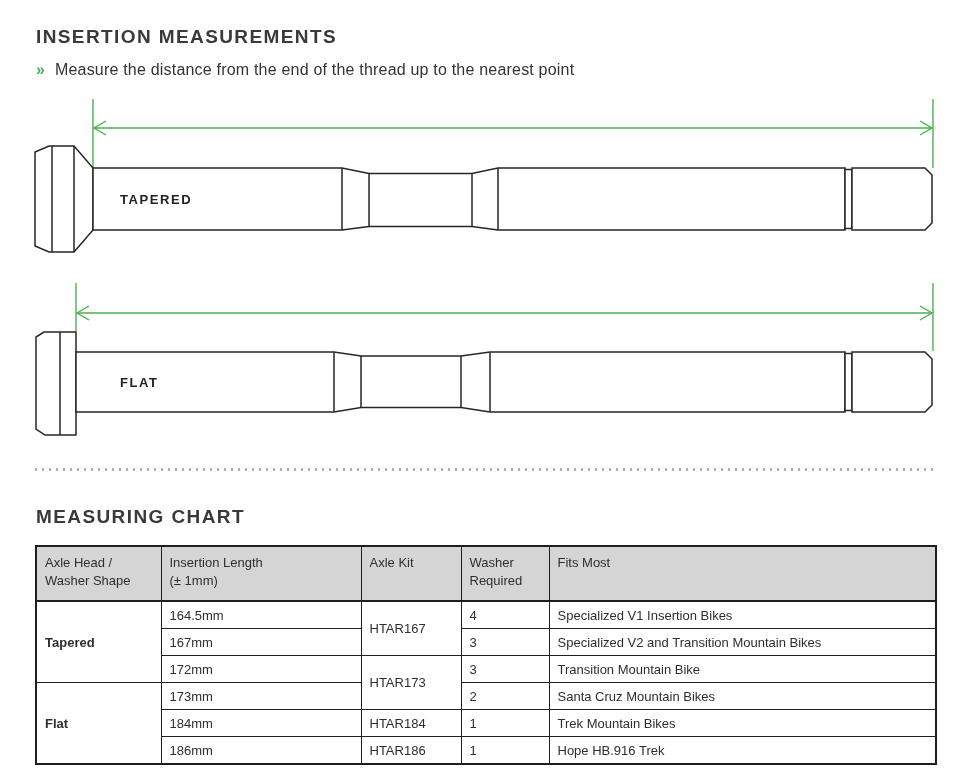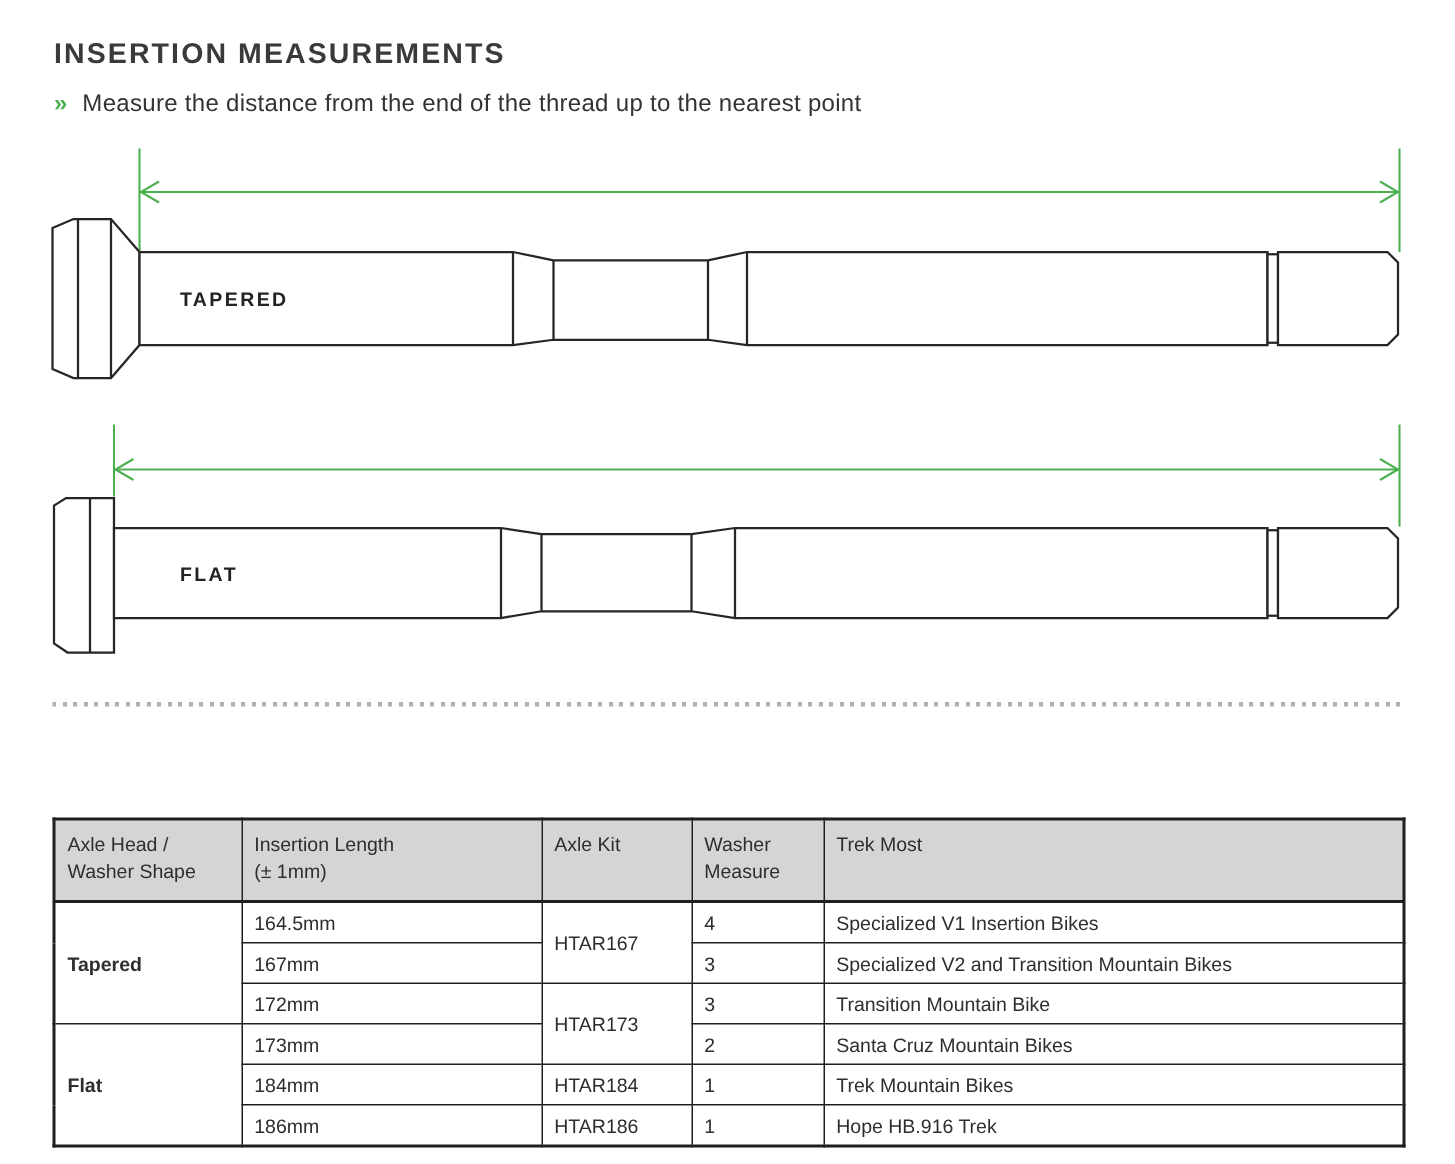"MEASURING CHART" h2.section-title { html: none -> <h2>MEASURING CHART</h2> }
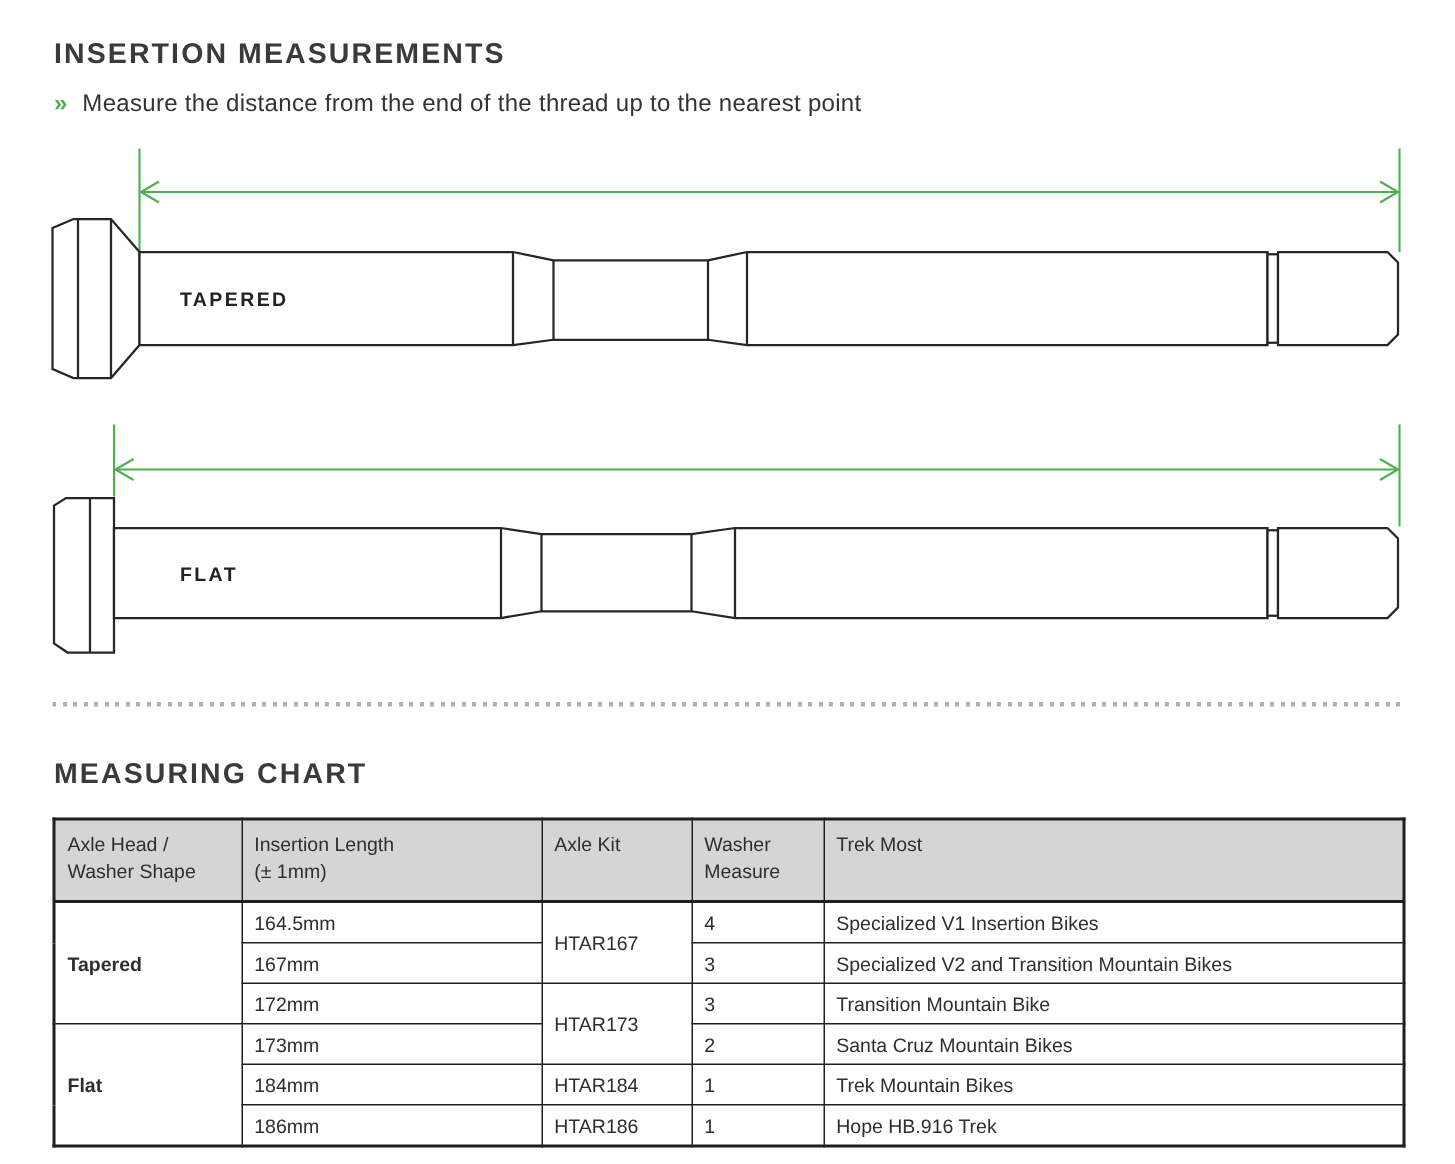"Washer" th { text: Measure -> Required }
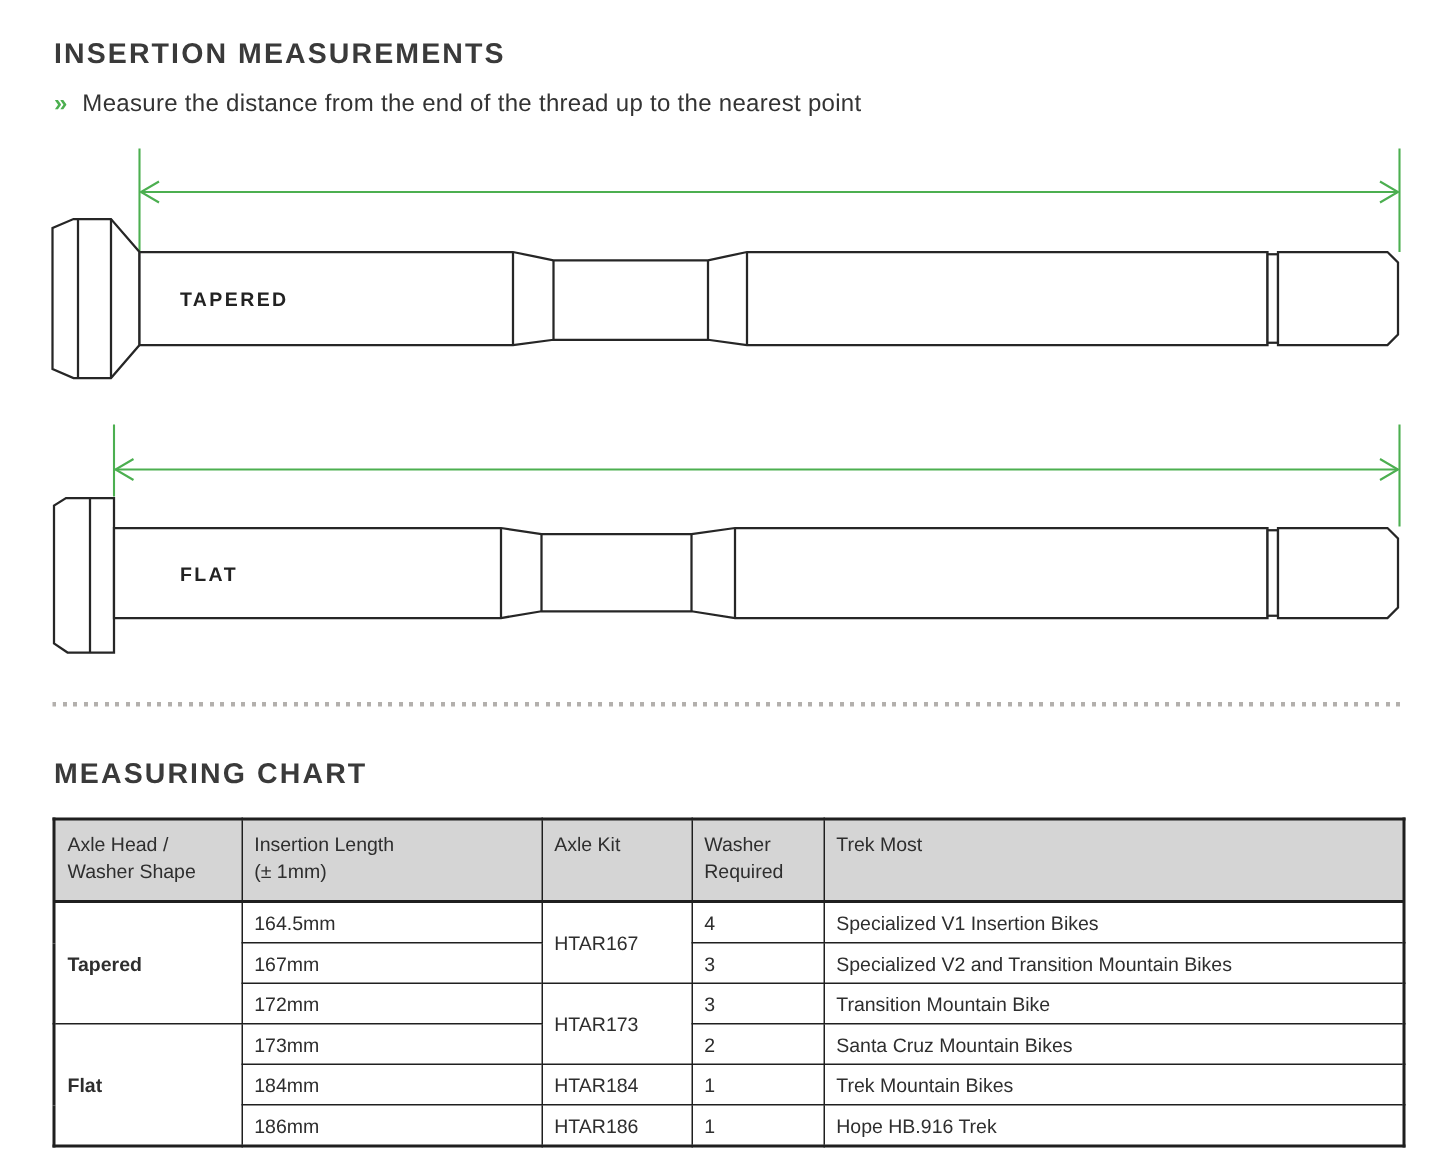"Trek Most" th { text: Trek -> Fits }
